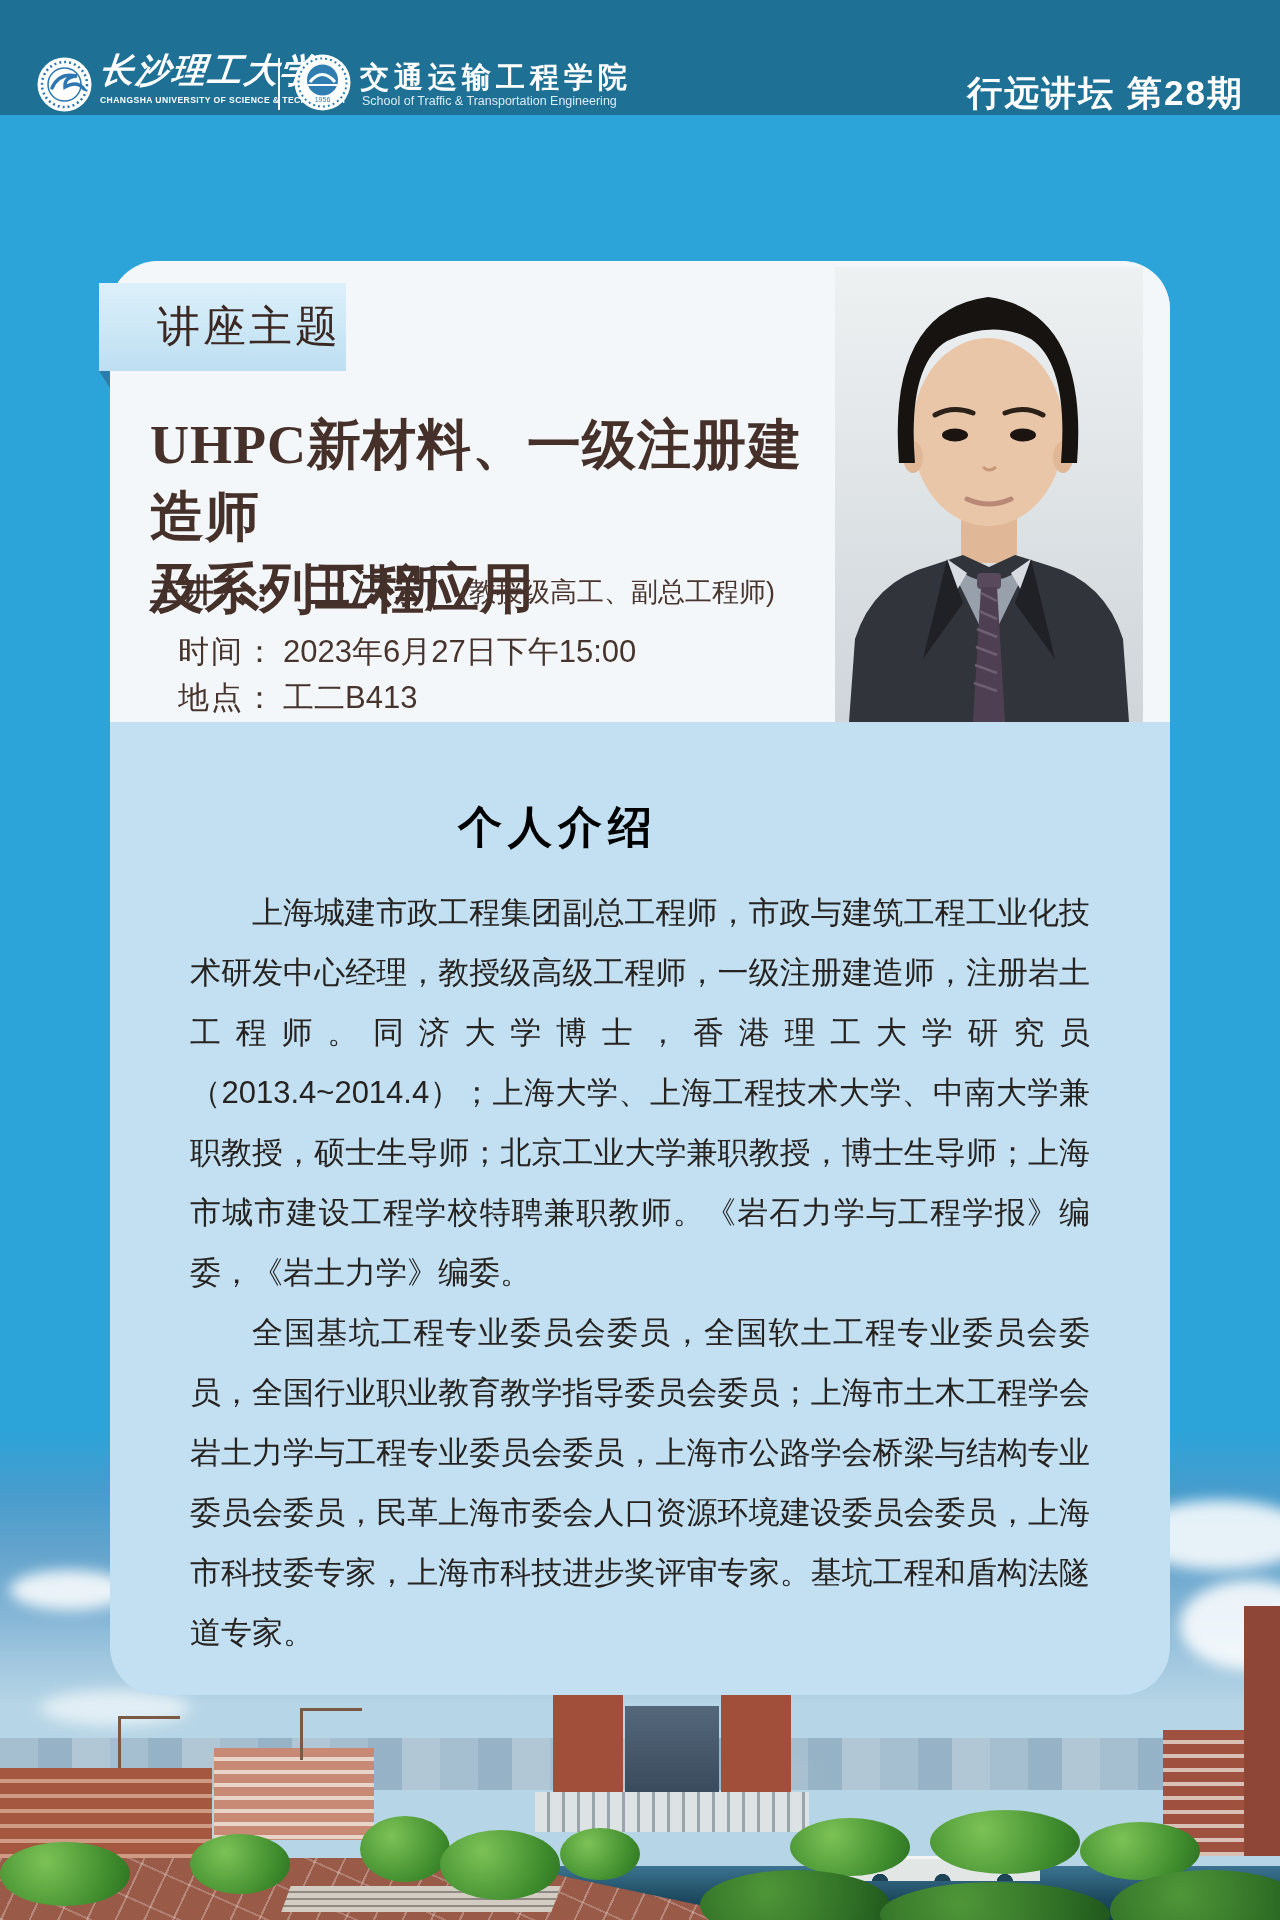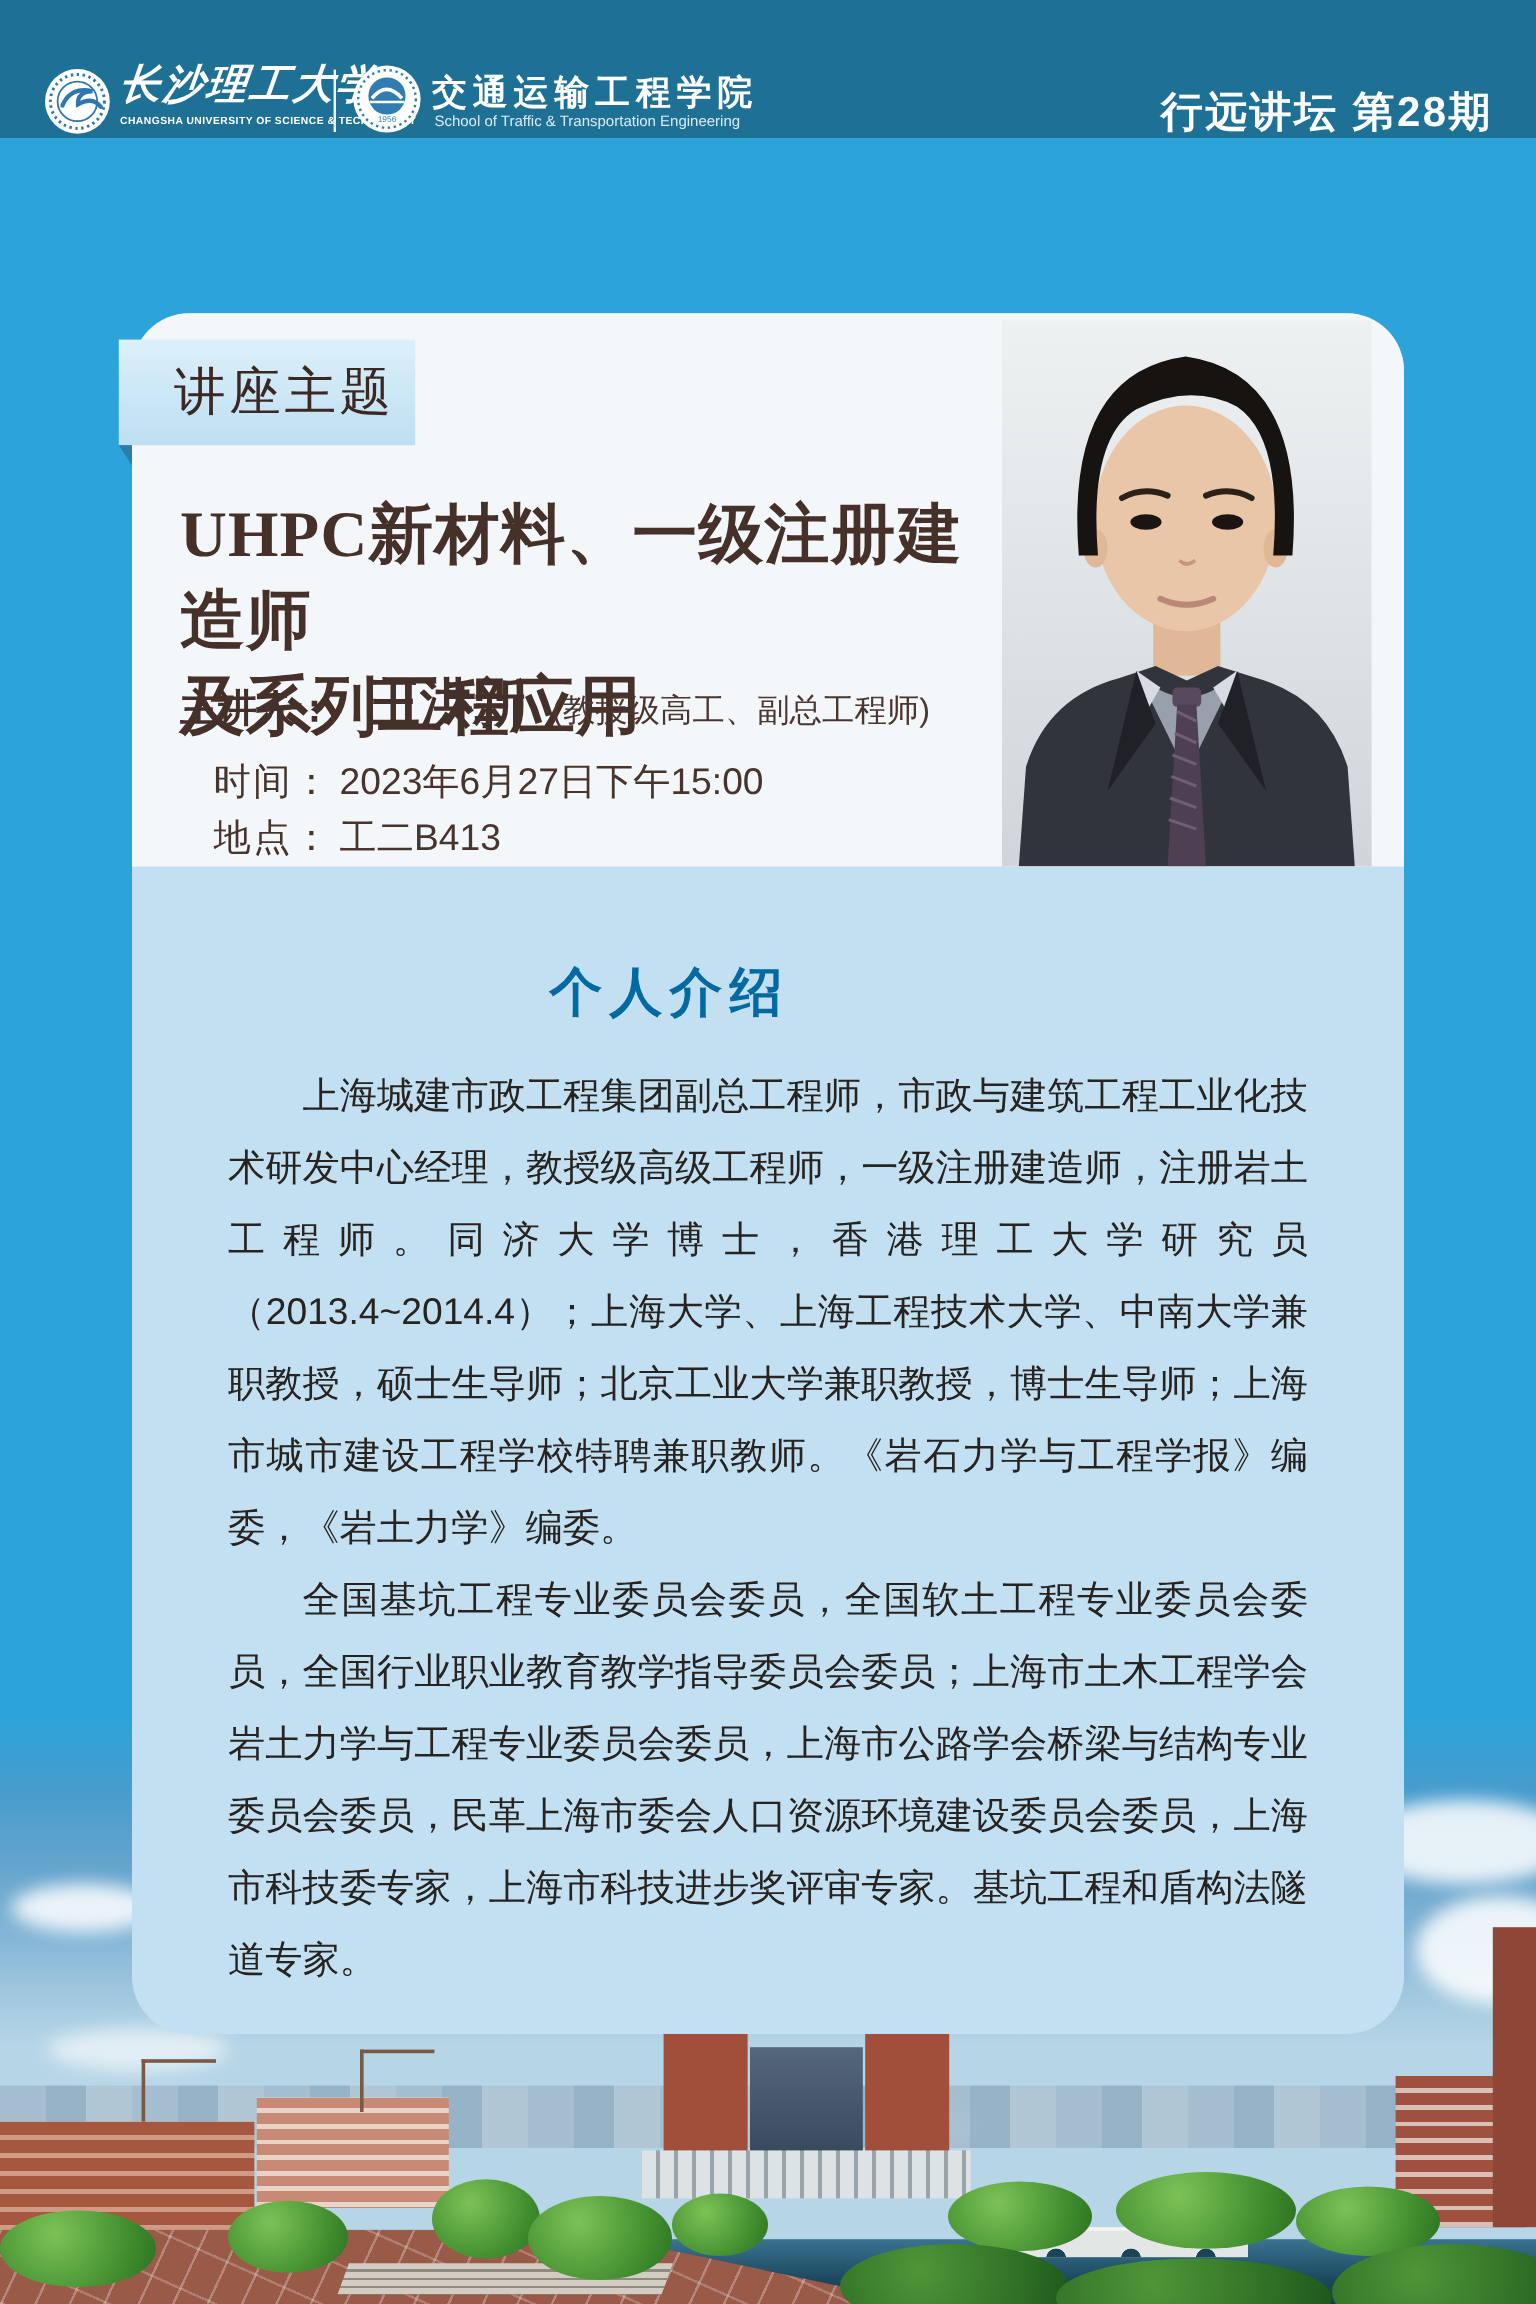"讲座主题" .topic-tab { padding-left: 46px -> 58px }
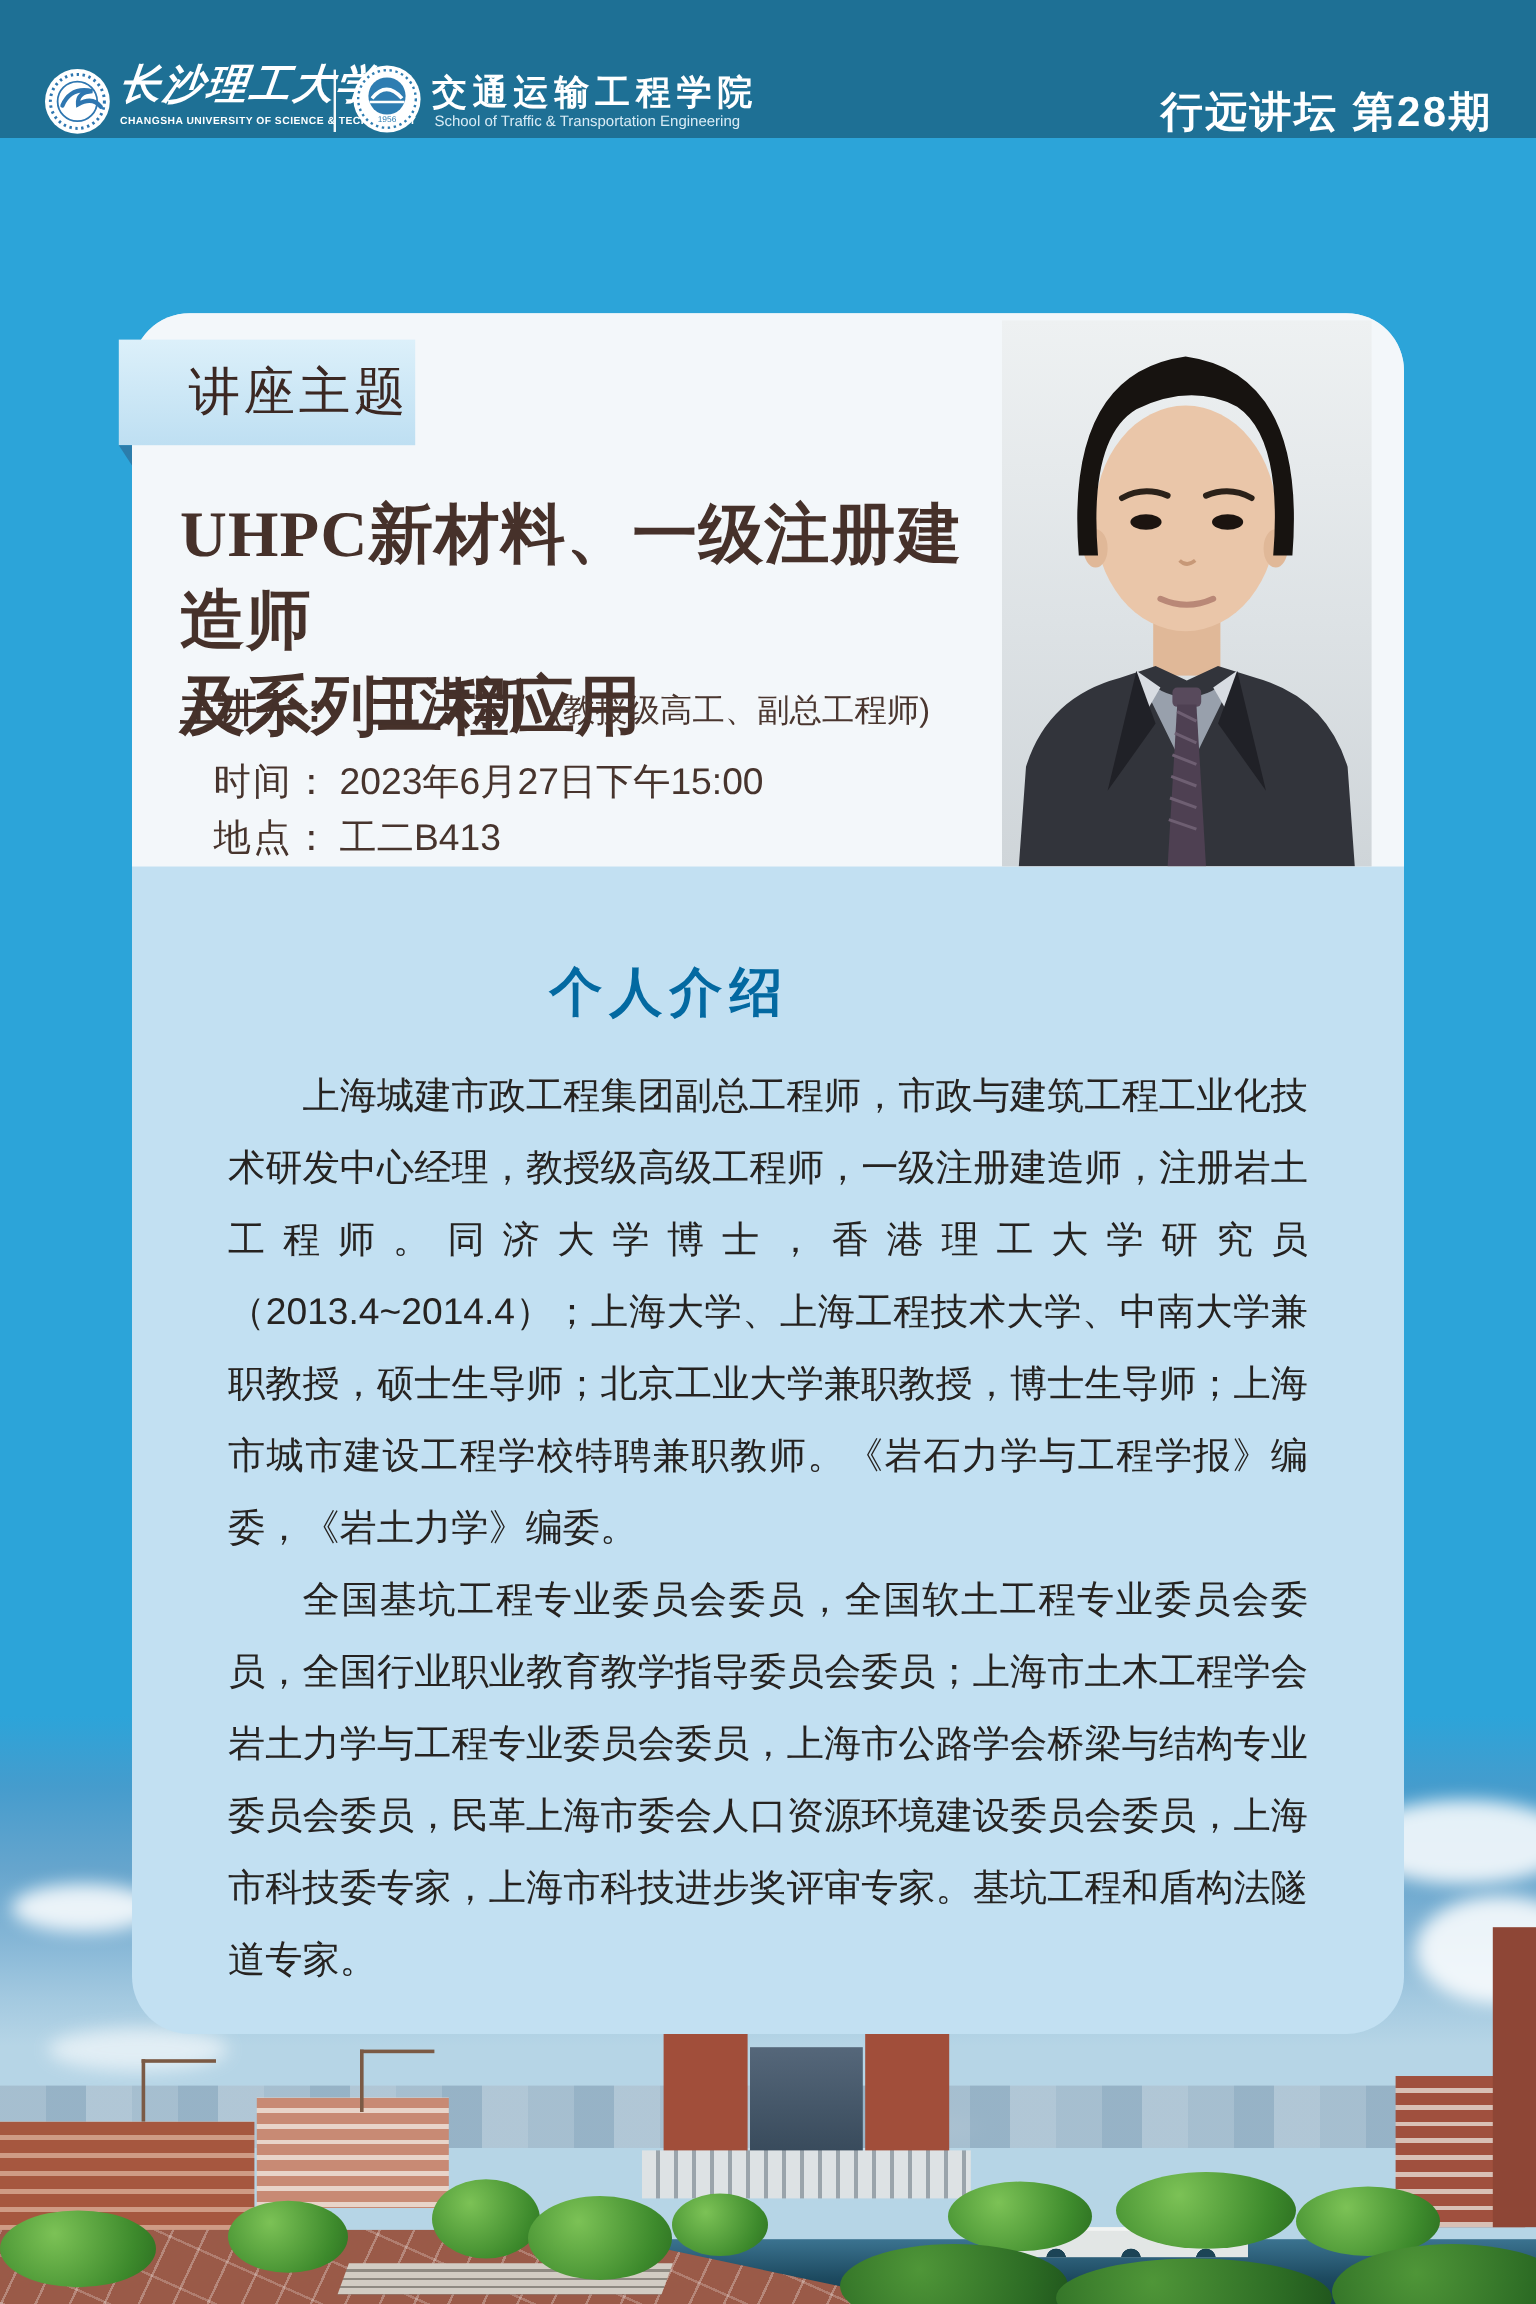"个人介绍" .intro-heading { color: #0369a1 -> #000000 }
